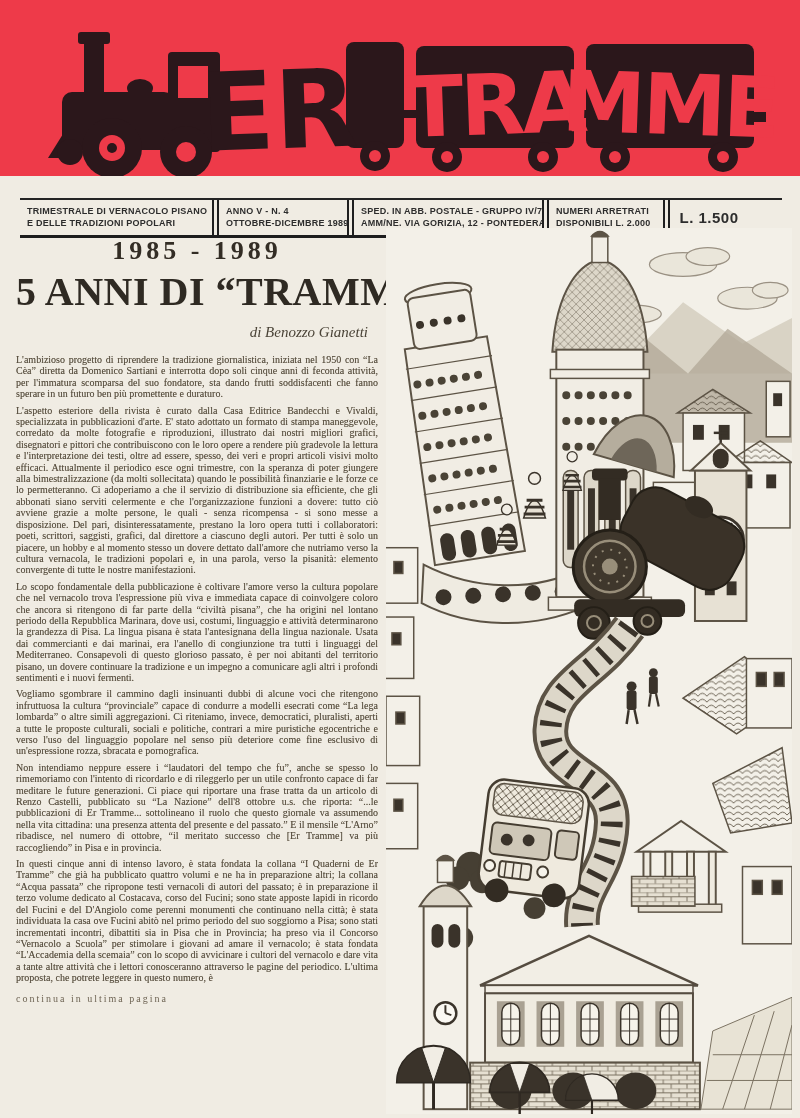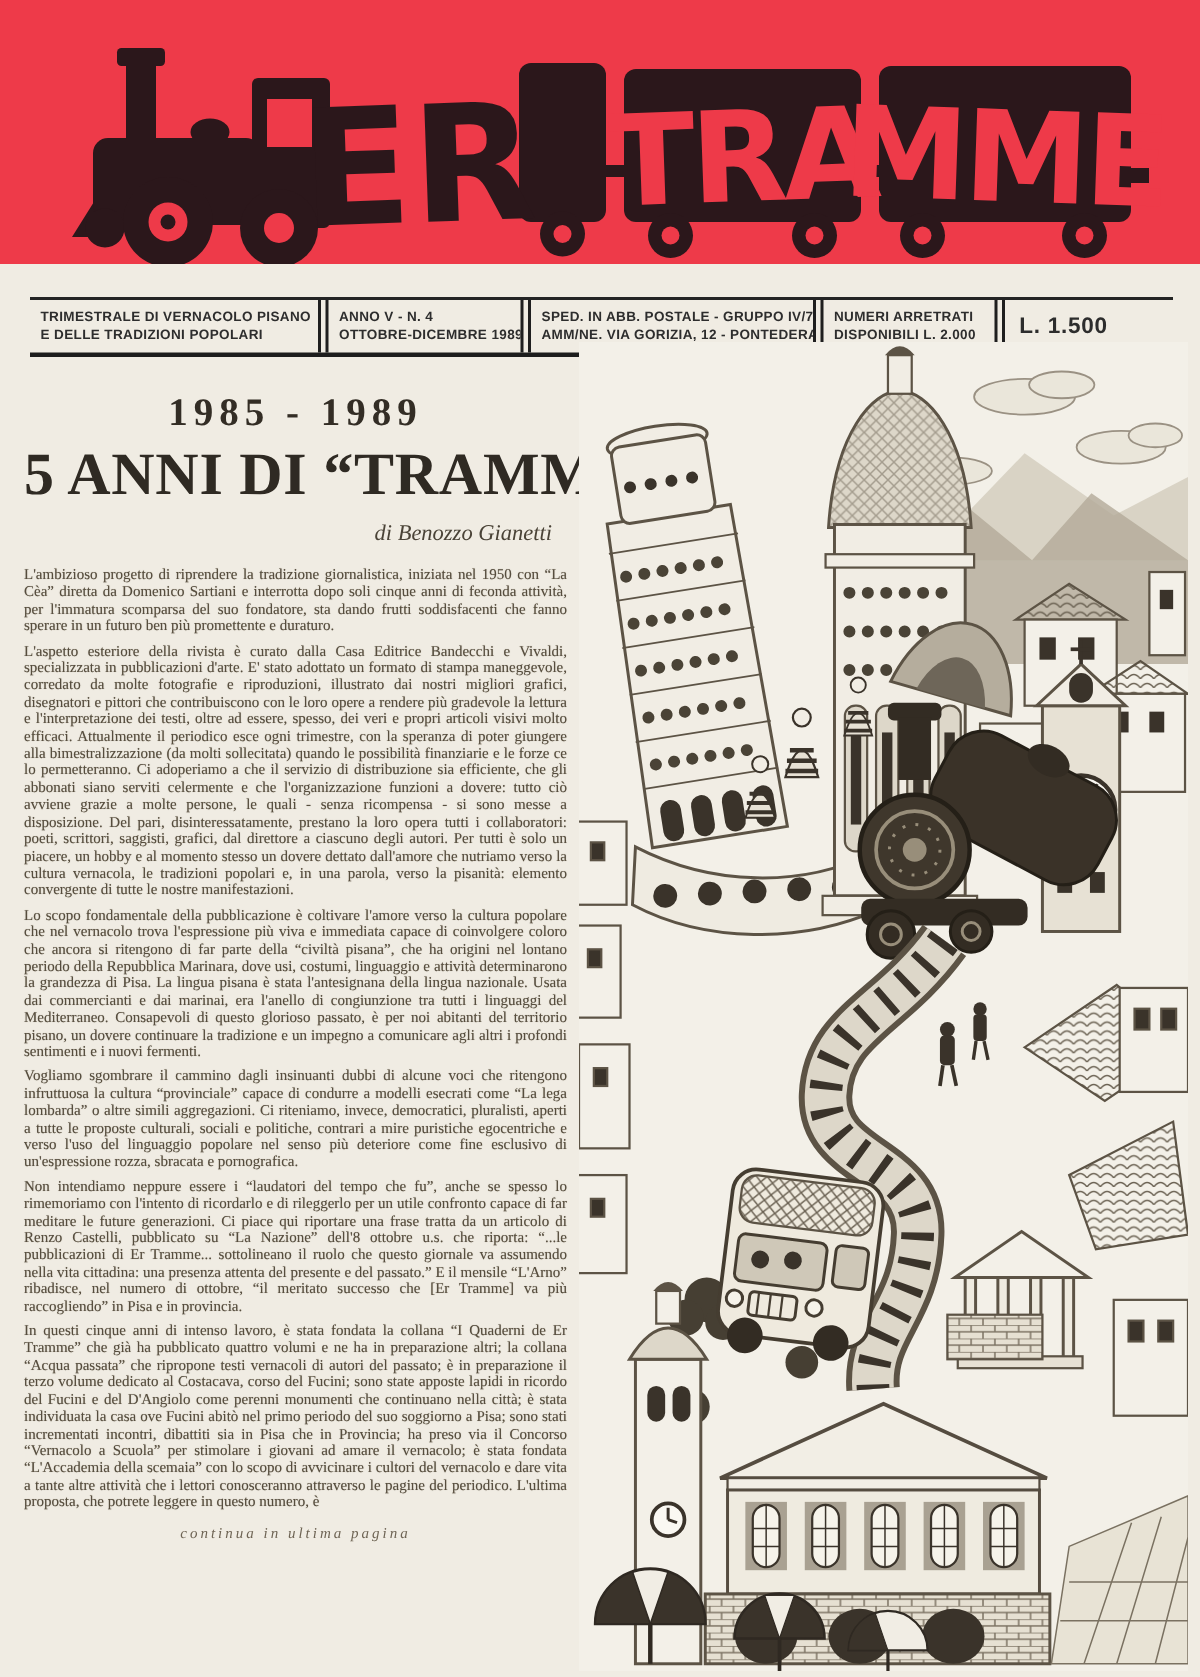"1985 - 1989" .years { margin: 28px 0 0 -> 4px 0 0 }
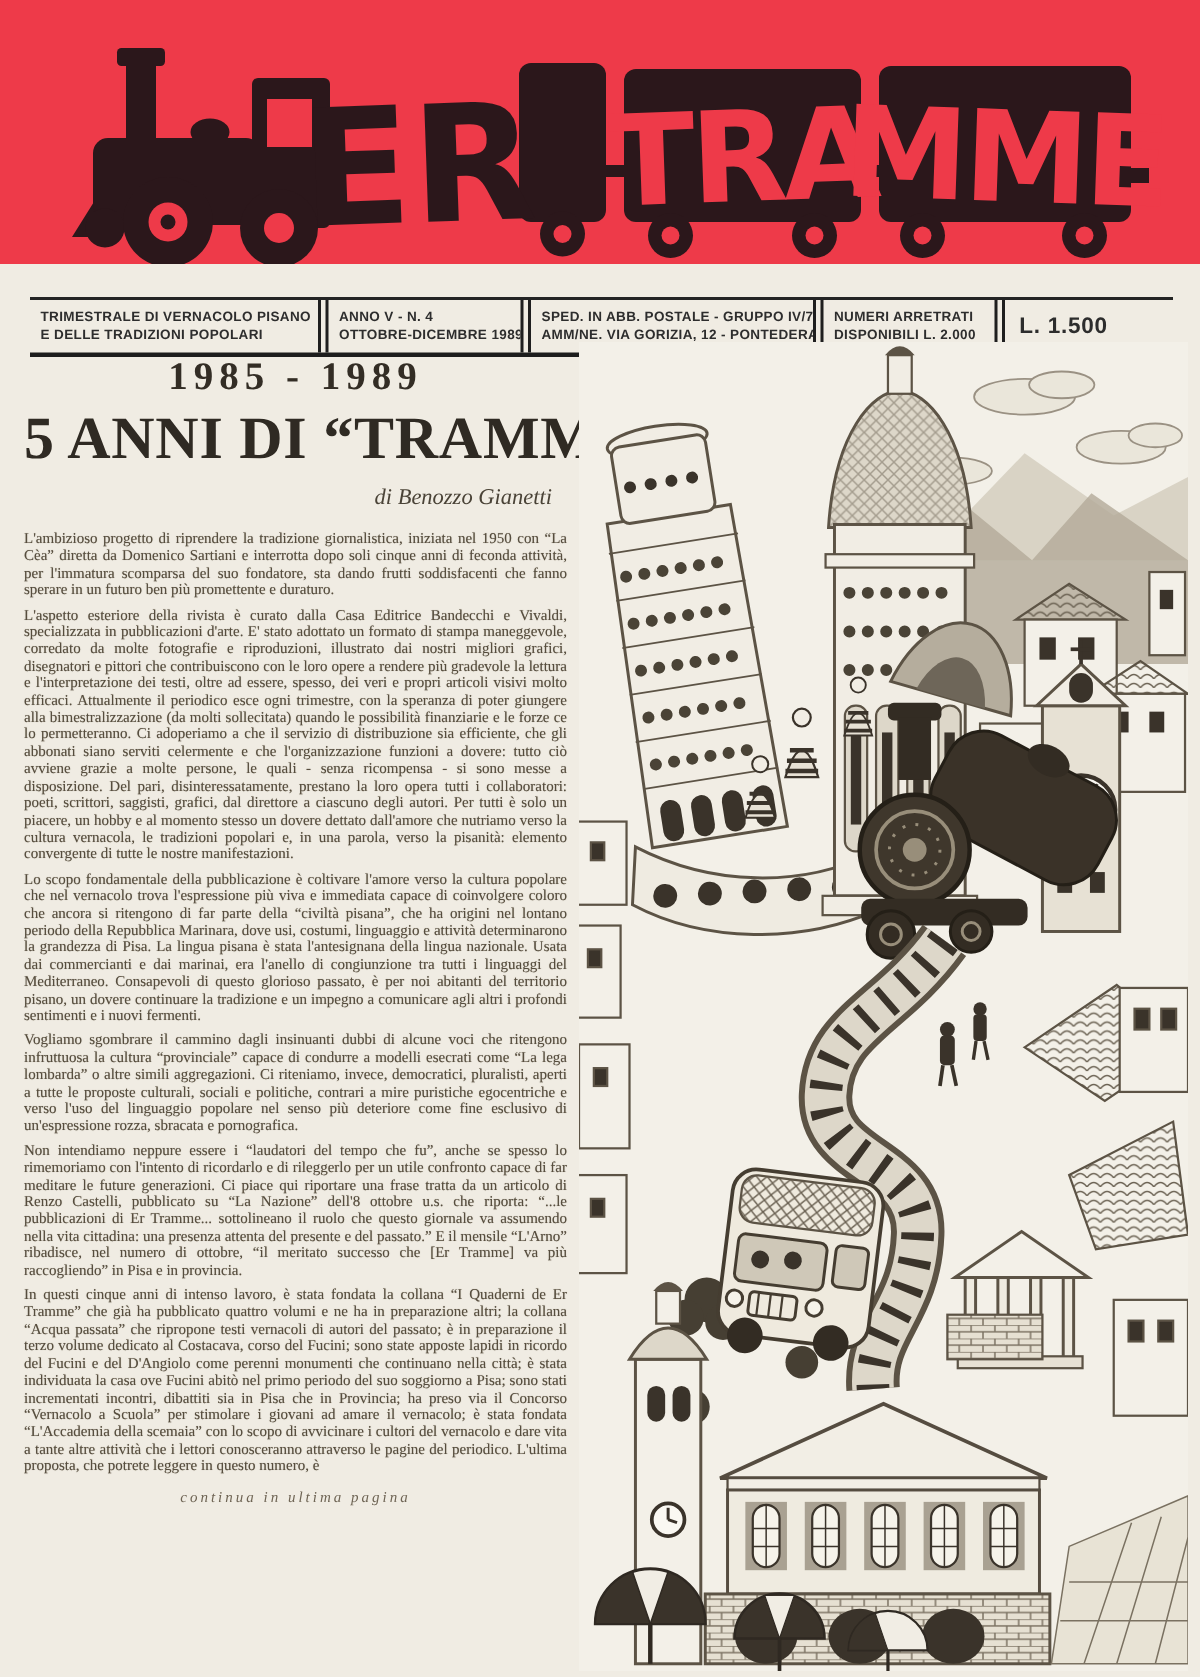"continua in ultima pagina" .continuation { font-style: italic -> none; text-align: center -> left }
